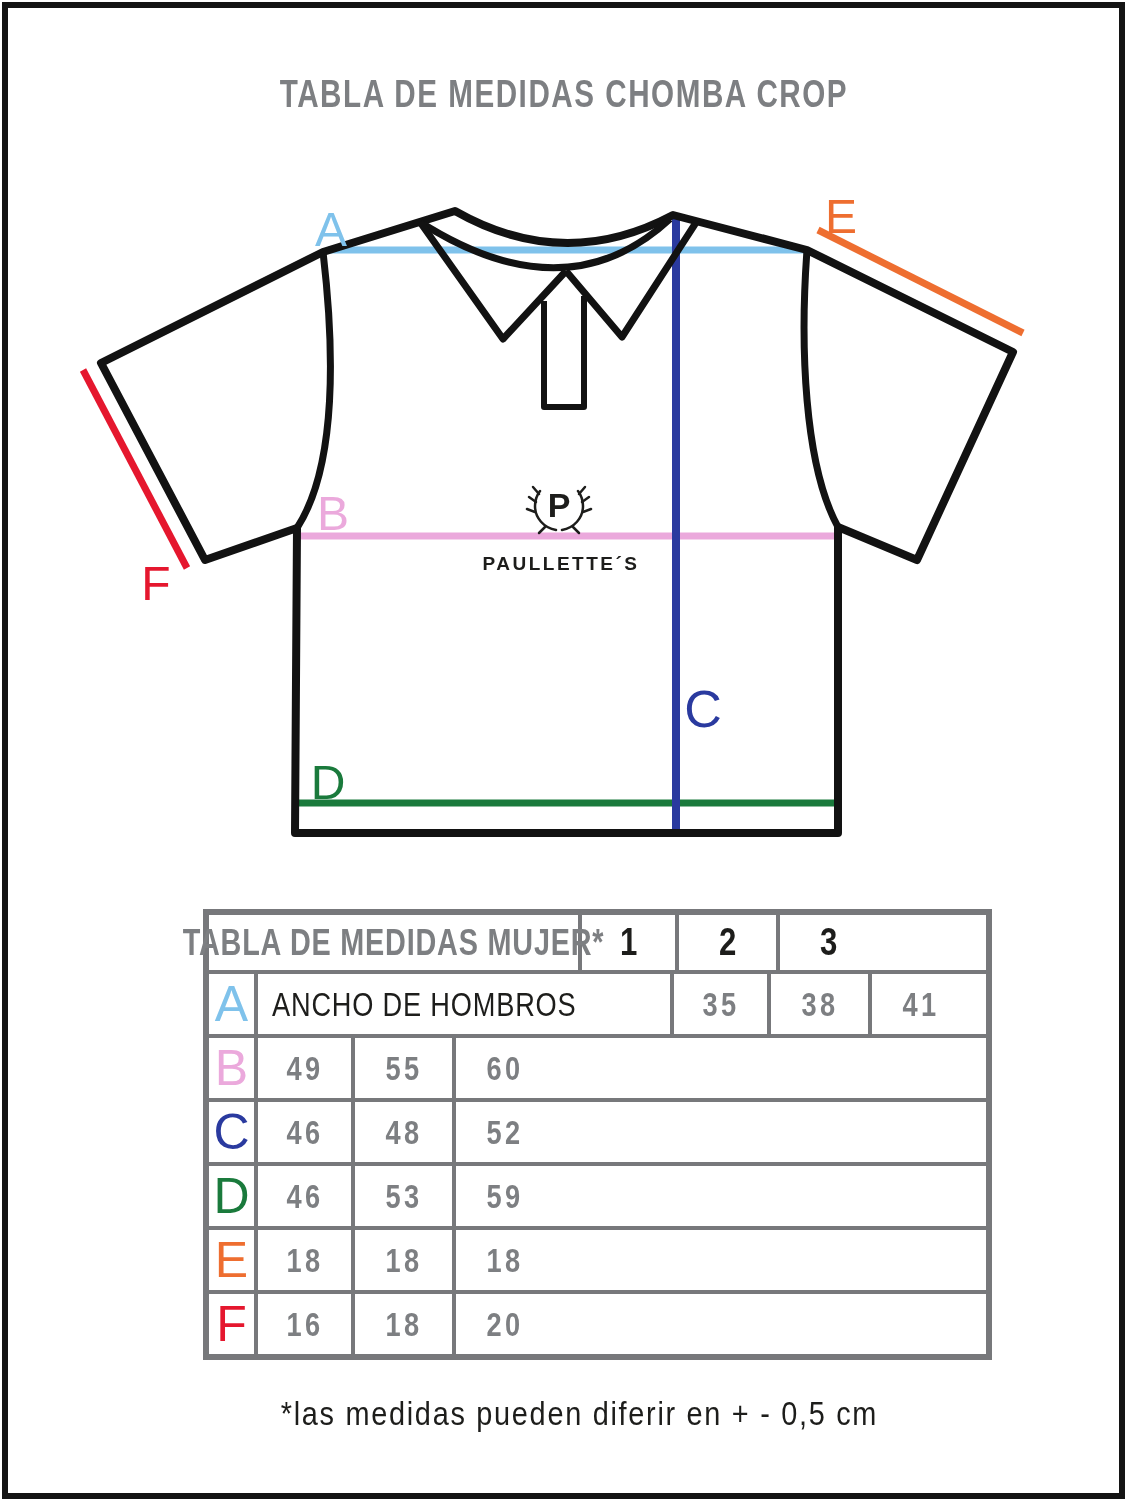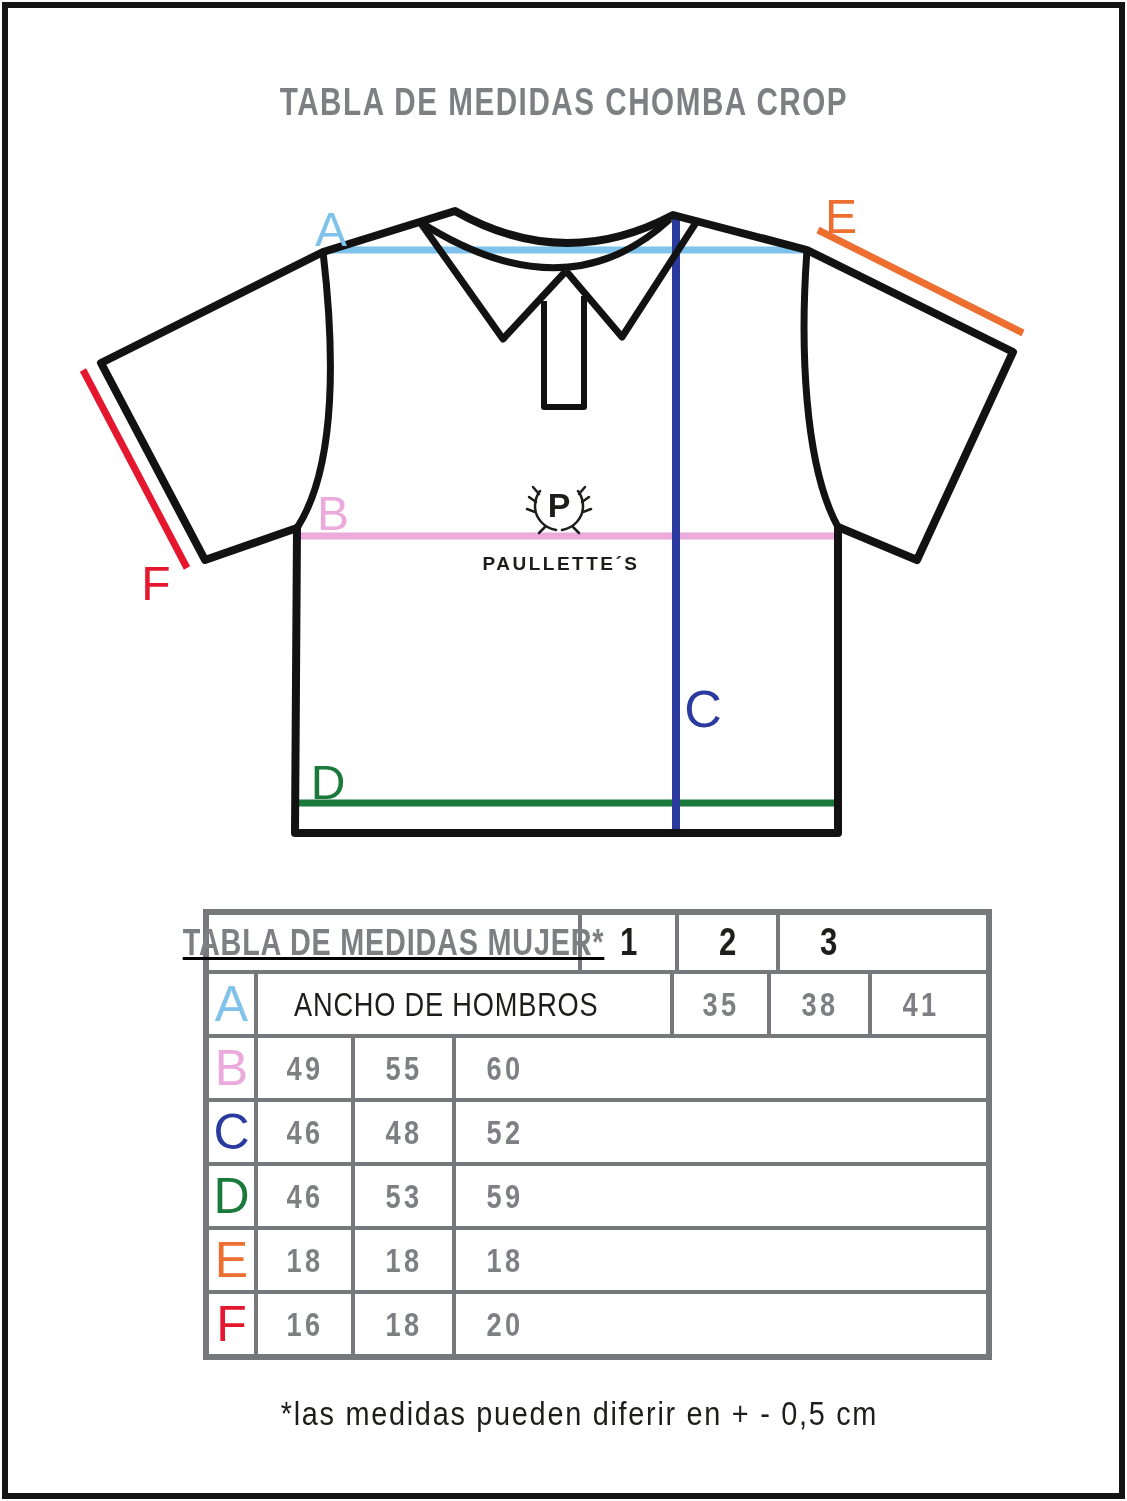"TABLA DE MEDIDAS CHOMBA CROP" .title { top: 80px -> 72px }
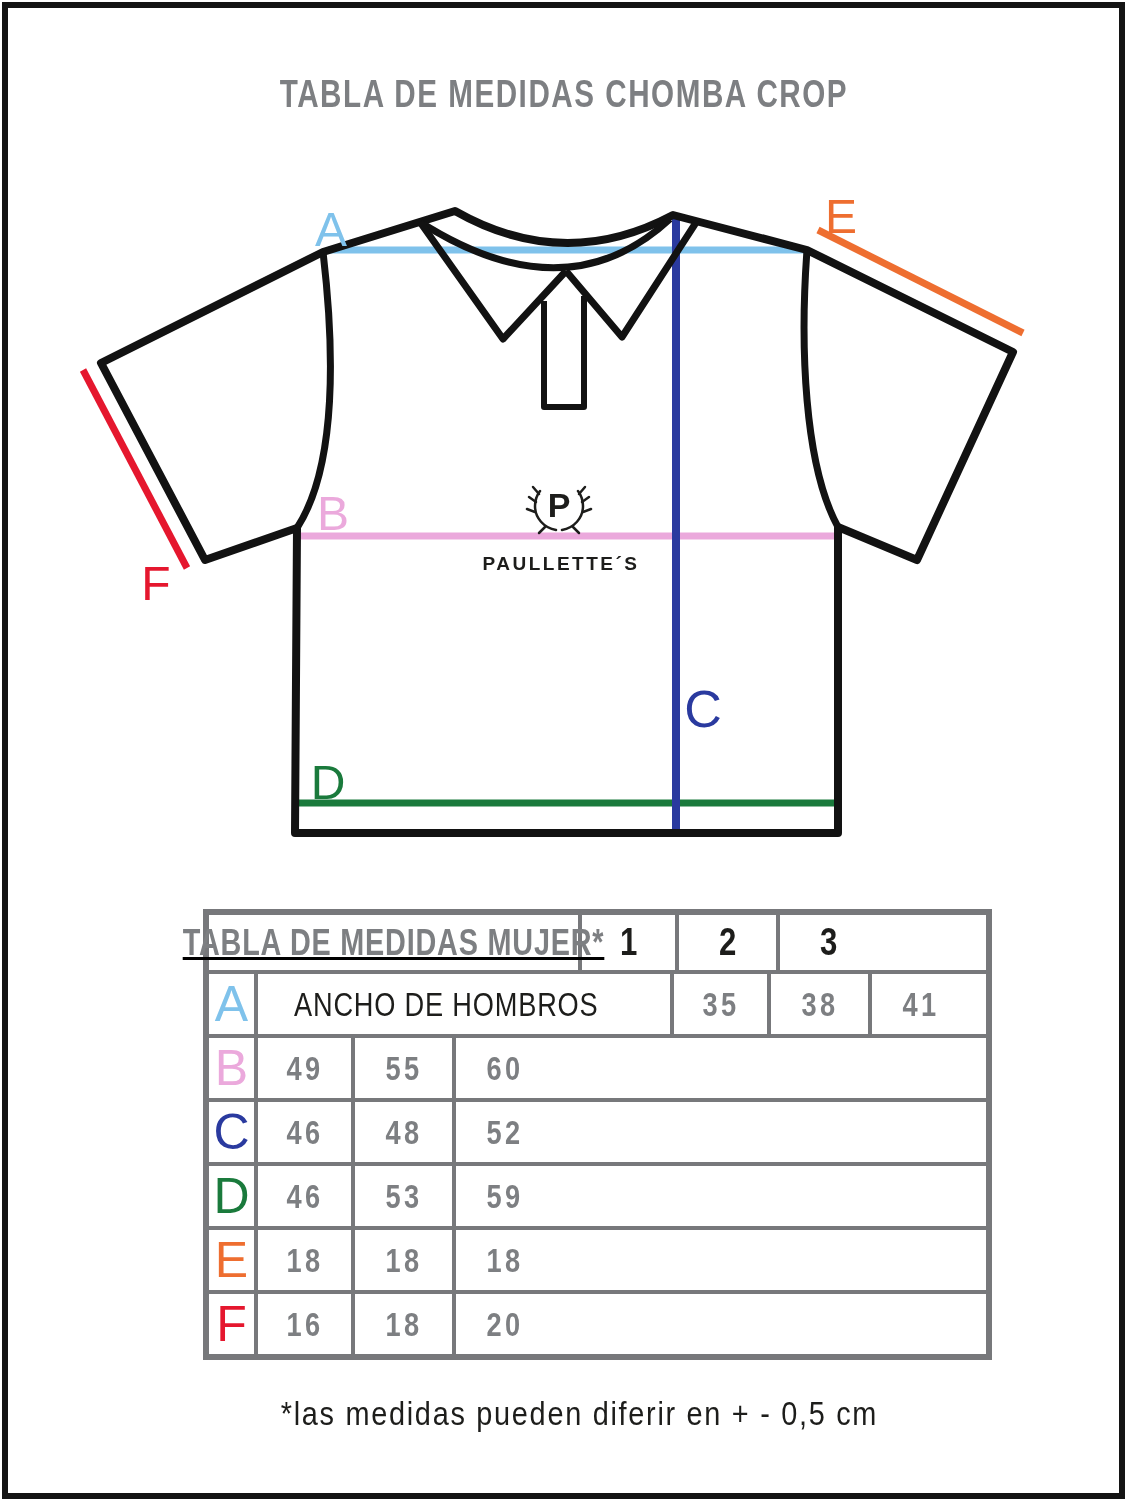"TABLA DE MEDIDAS MUJER*" .c-title { text-decoration: underline -> none }
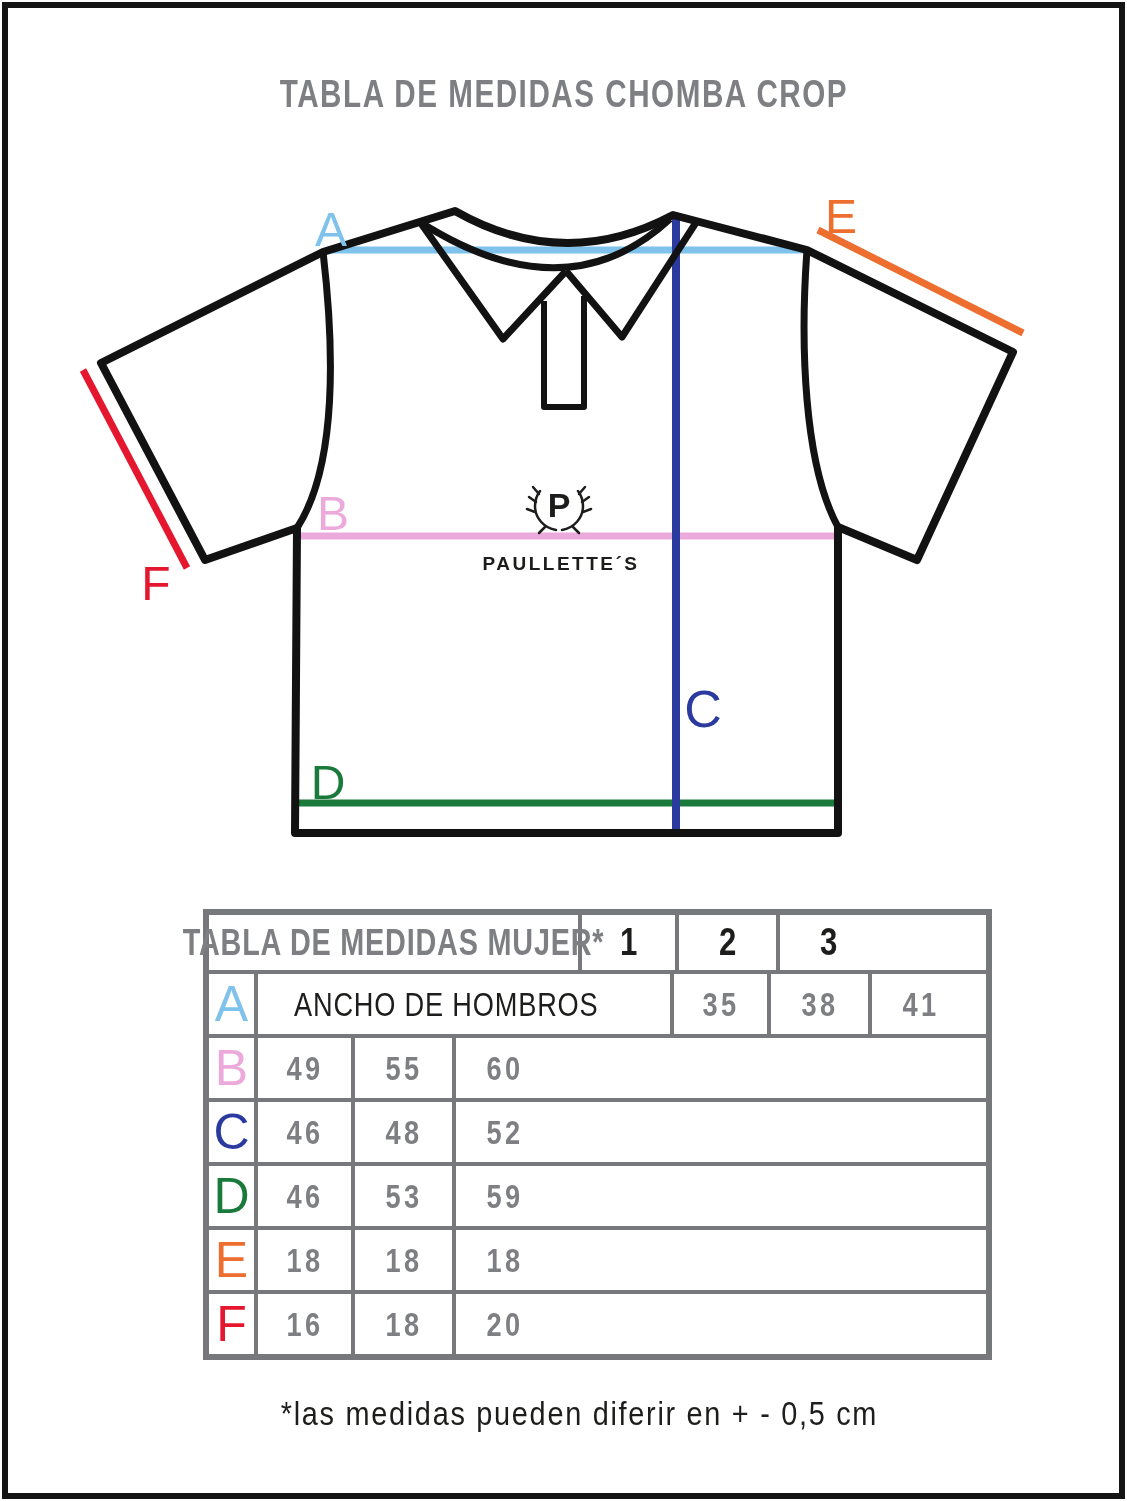"ANCHO DE HOMBROS" .c-label { padding-left: 36px -> 14px }
